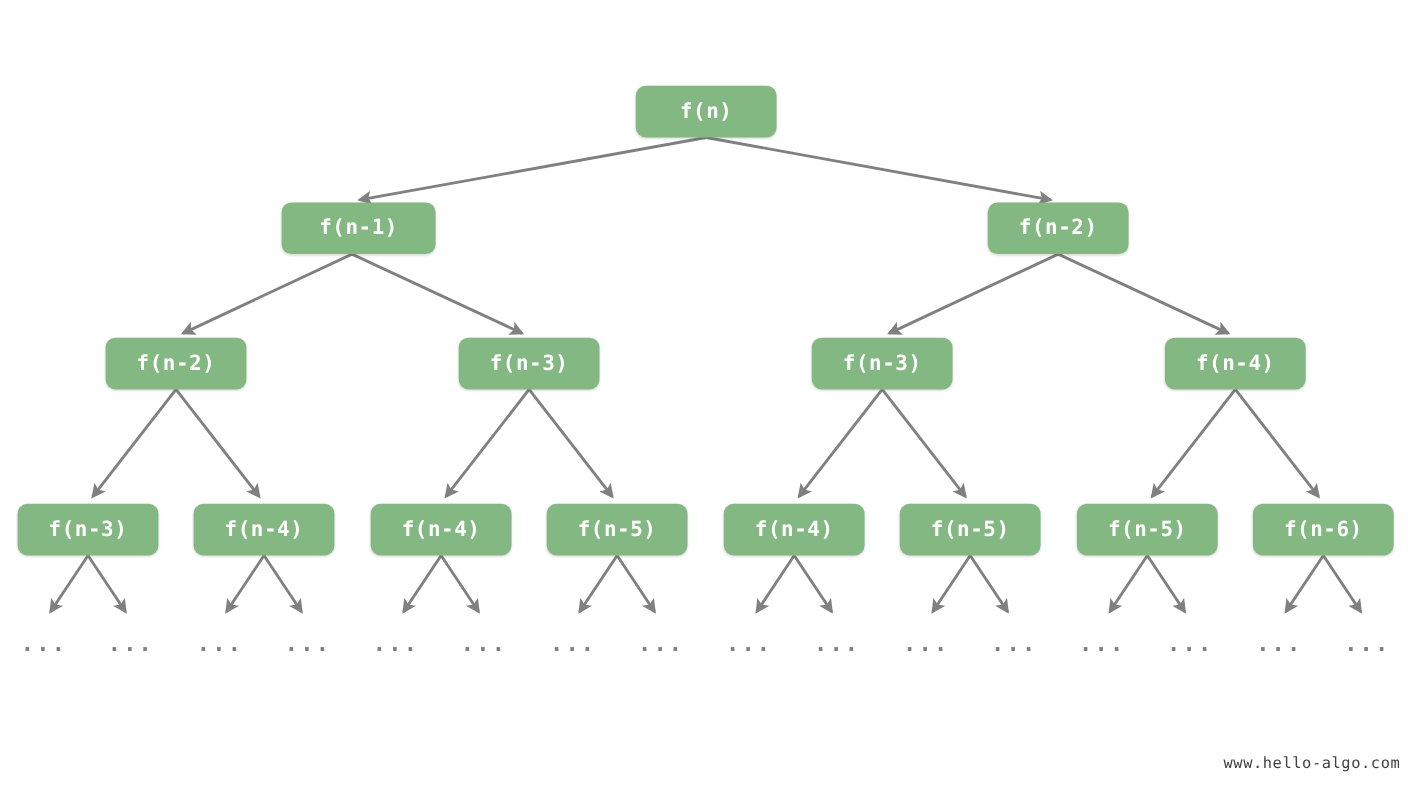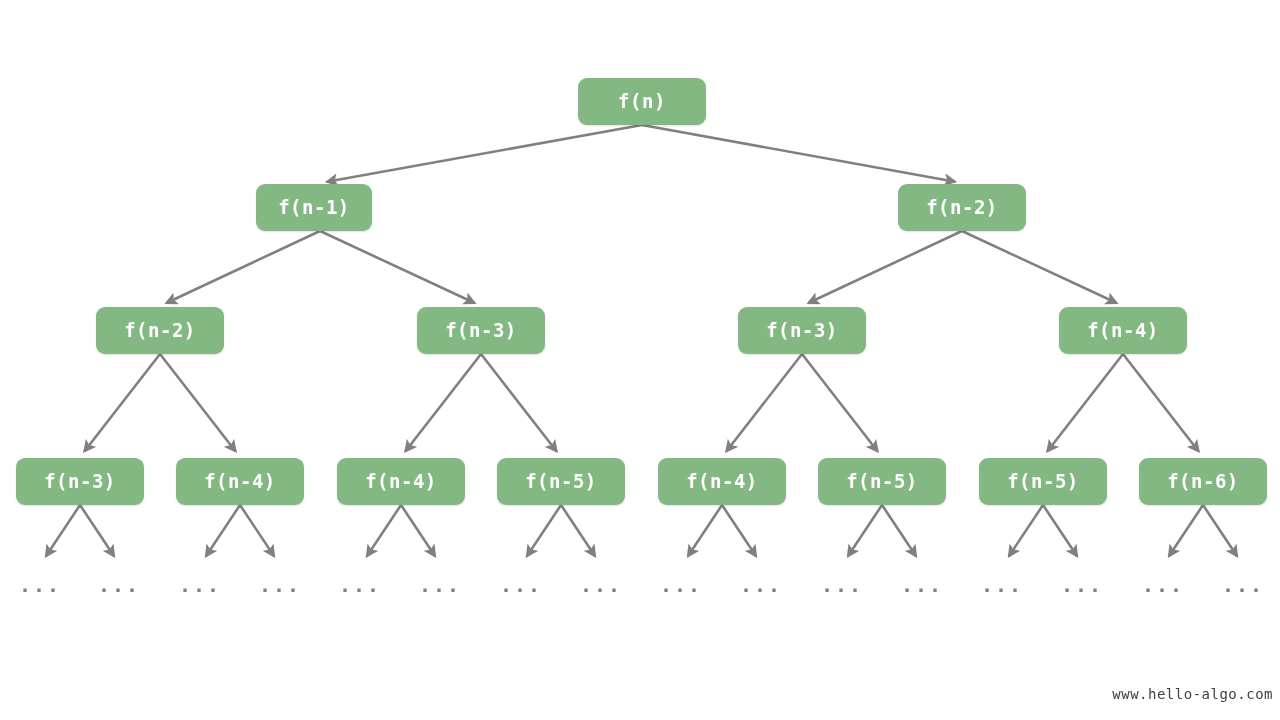"f(n-1)" div.node { width: 116px -> 140px }
